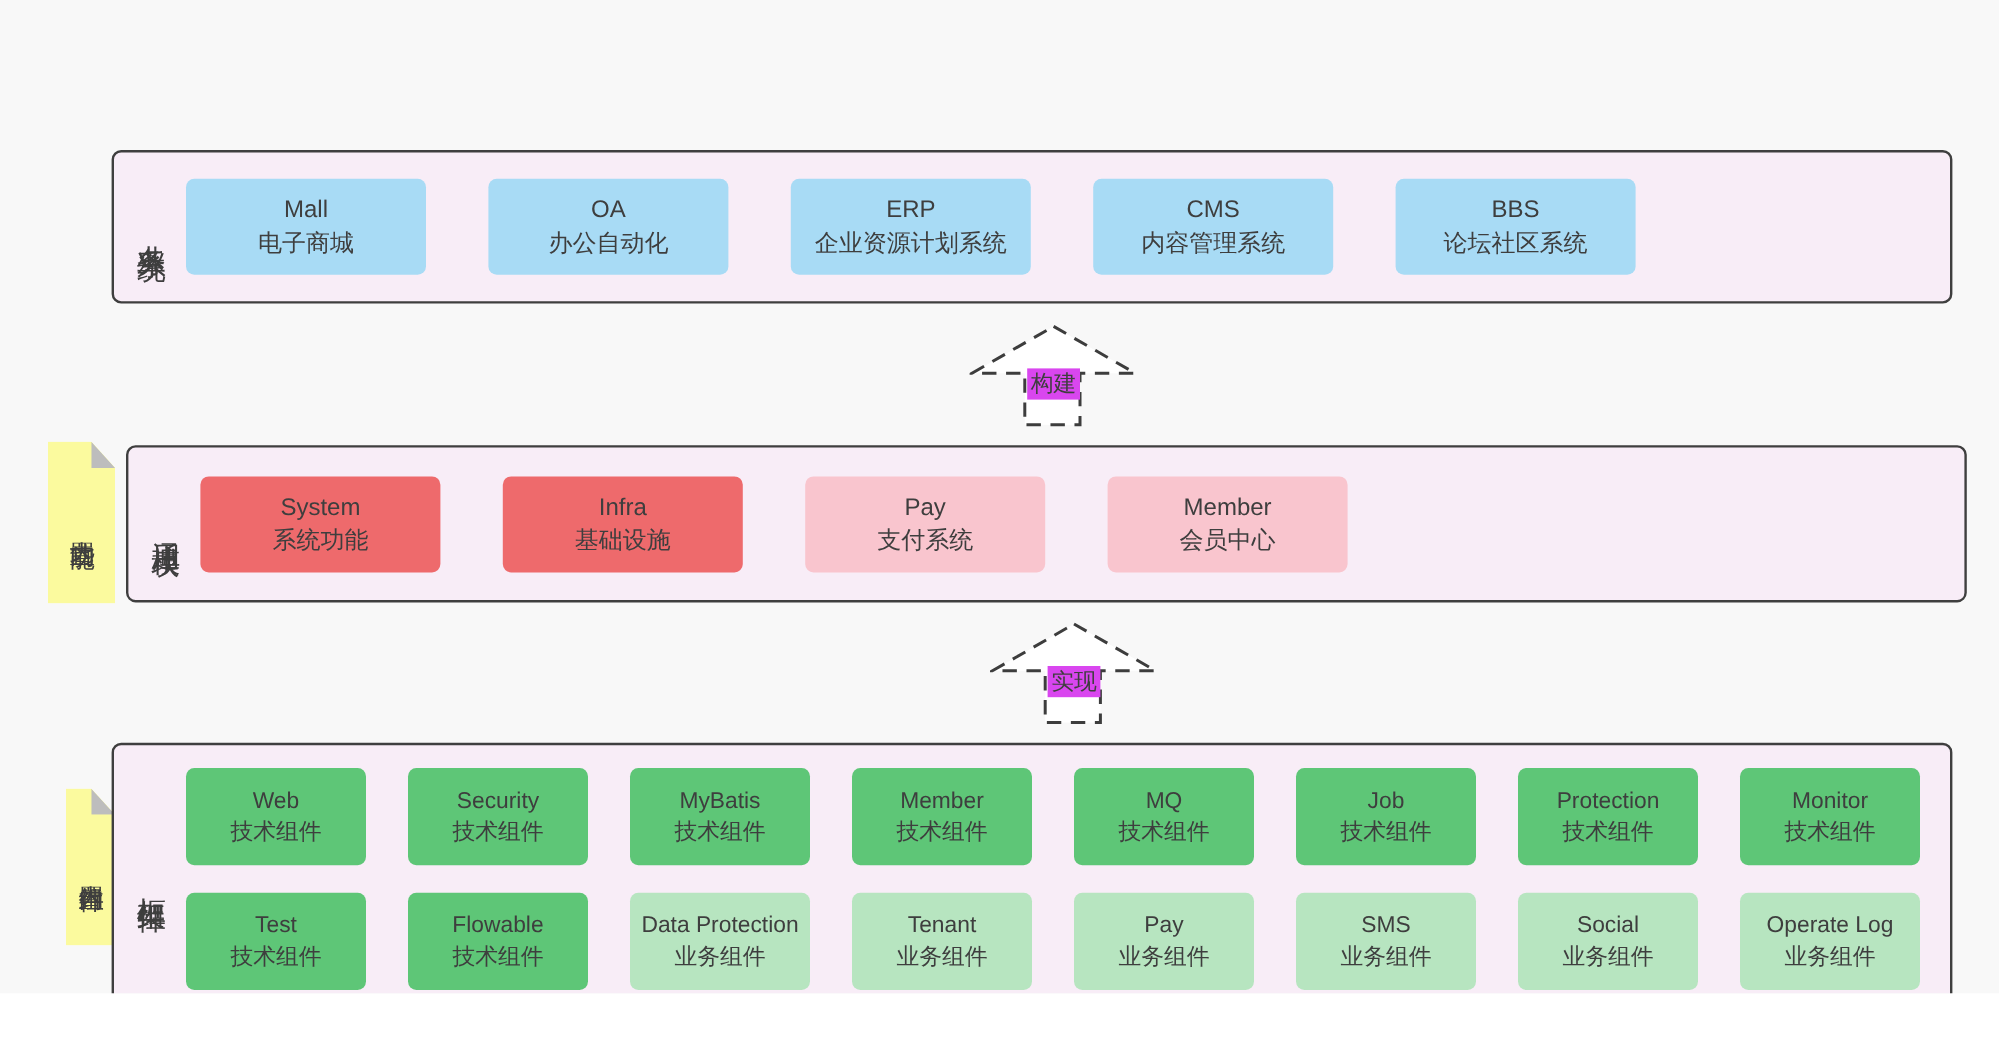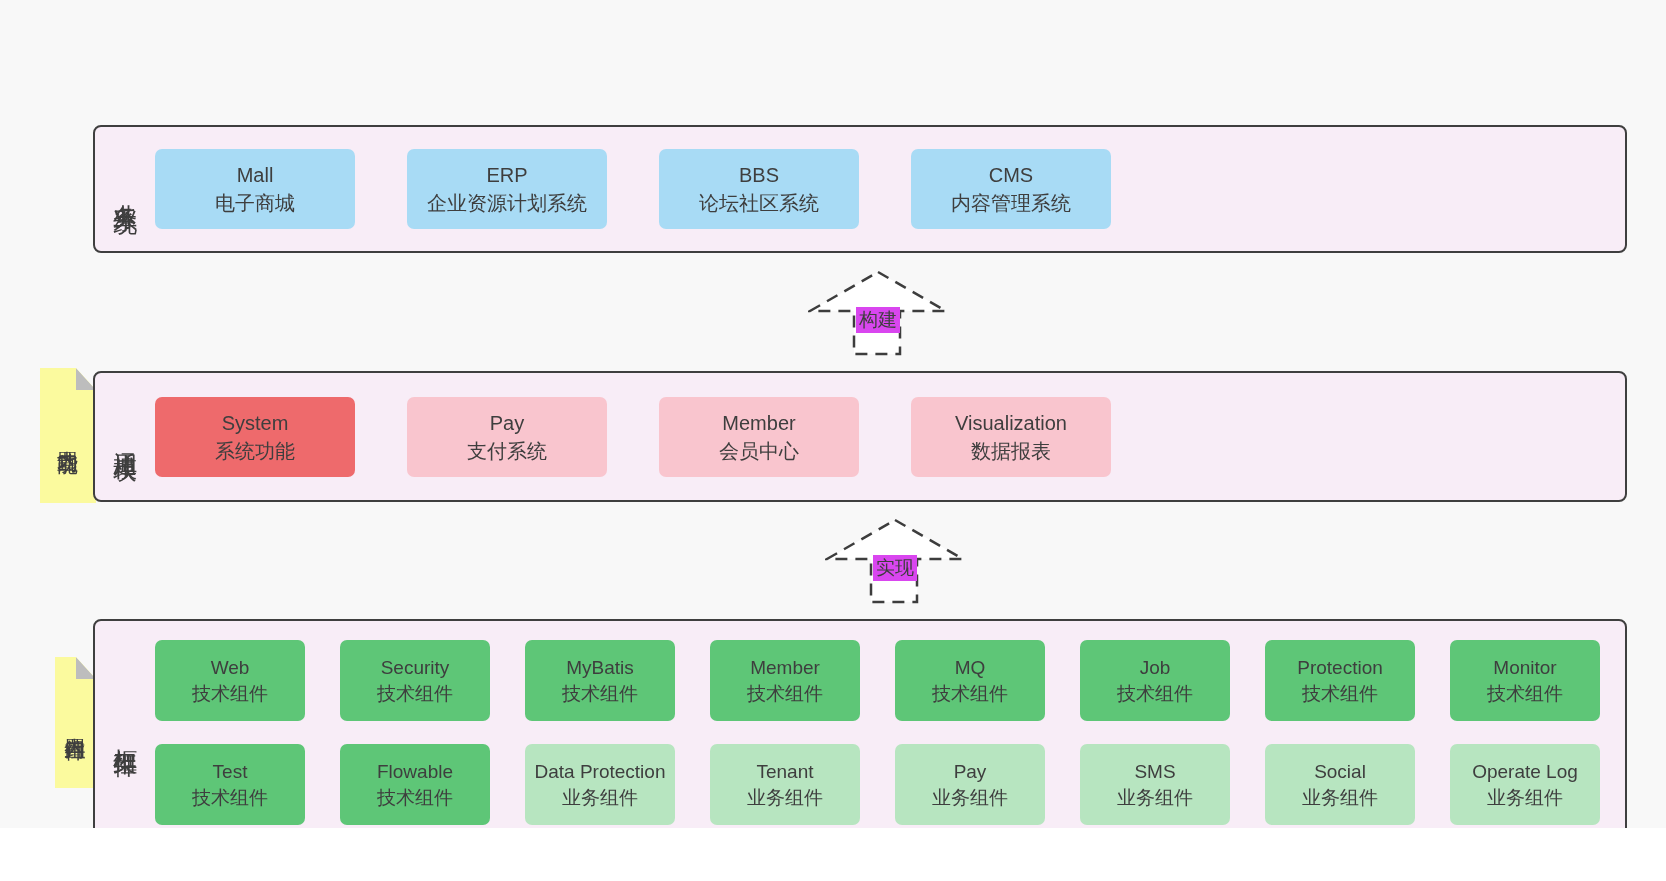"OA" div.box { html: none -> <div> <span>OA</span> <span>办公自动化</span> </div> }
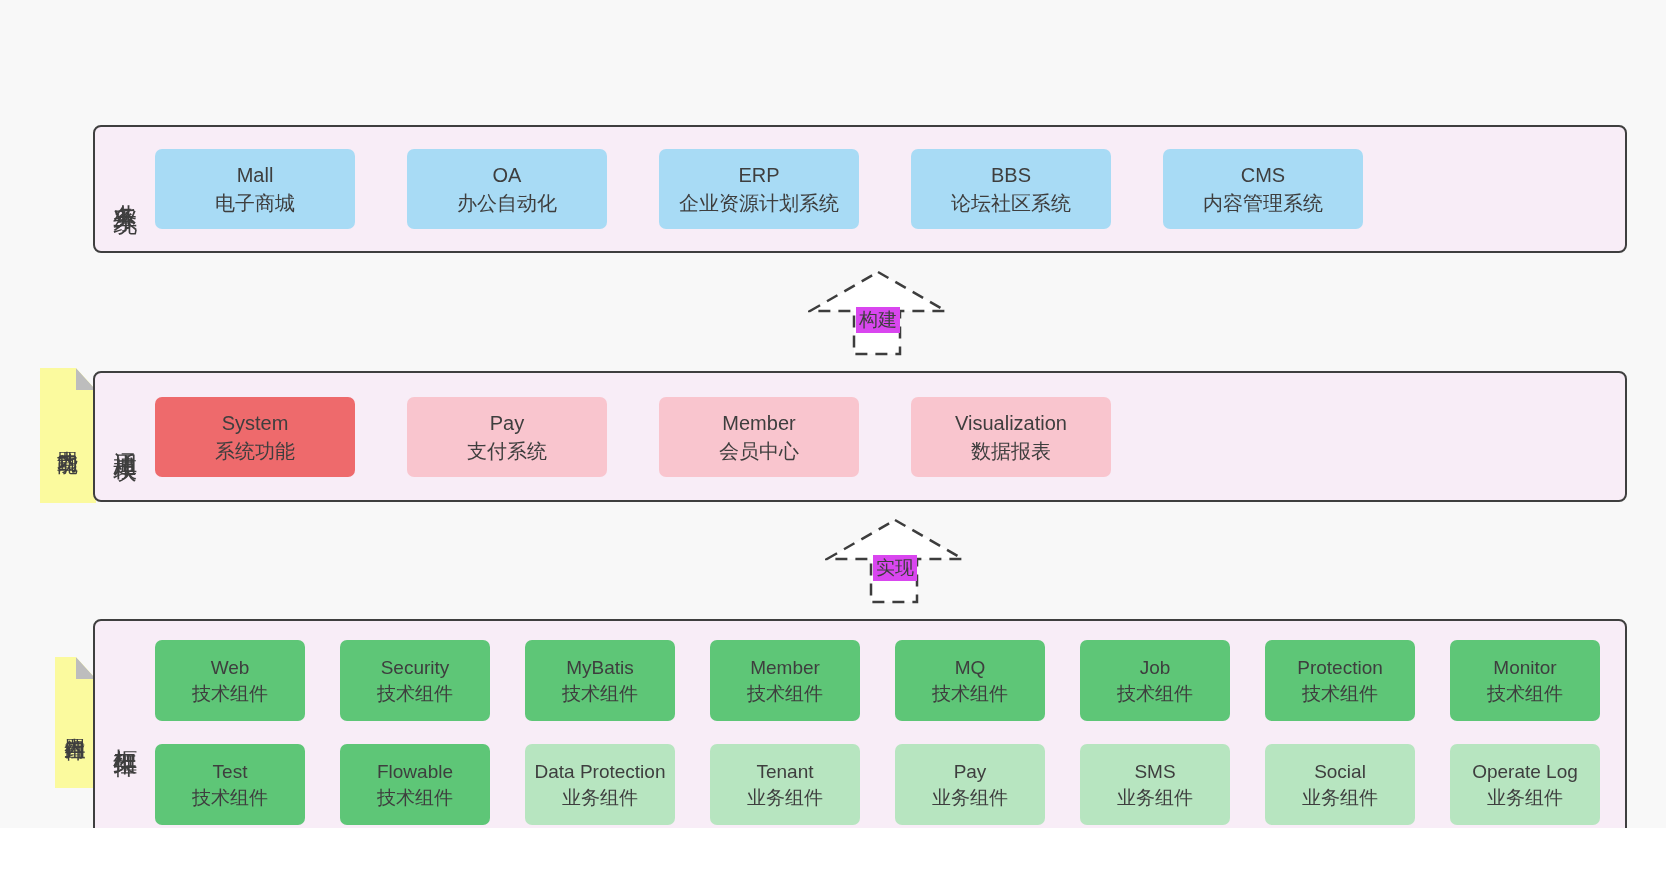"BBS" div.box { order: before "CMS" -> after "CMS" }
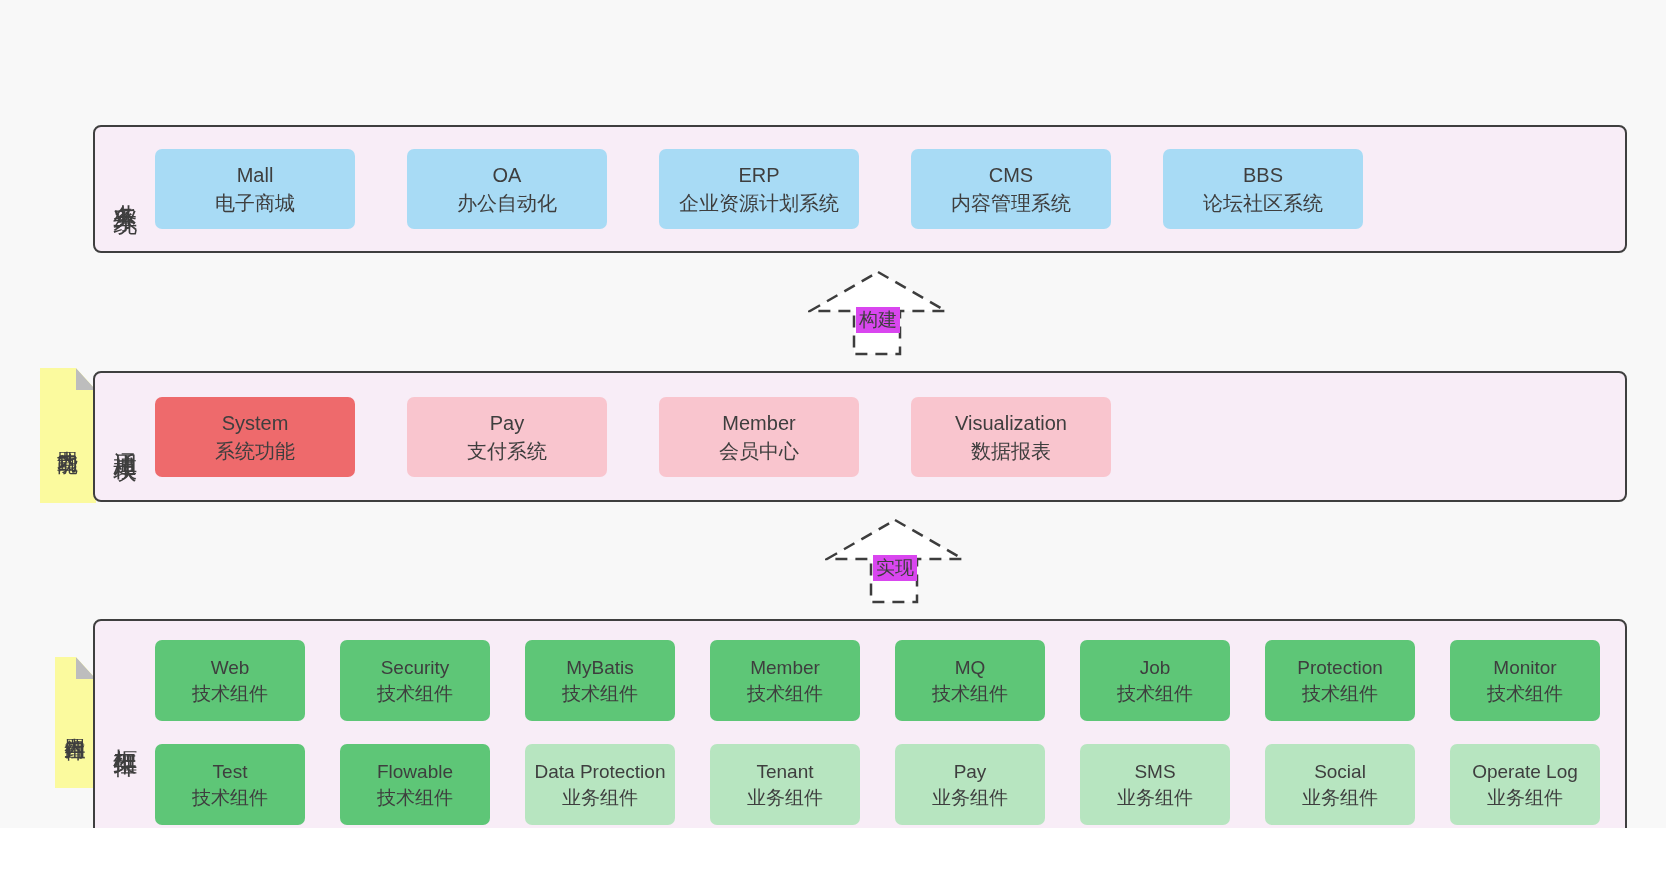"System" .panel-modules { margin-left: none -> 12px }
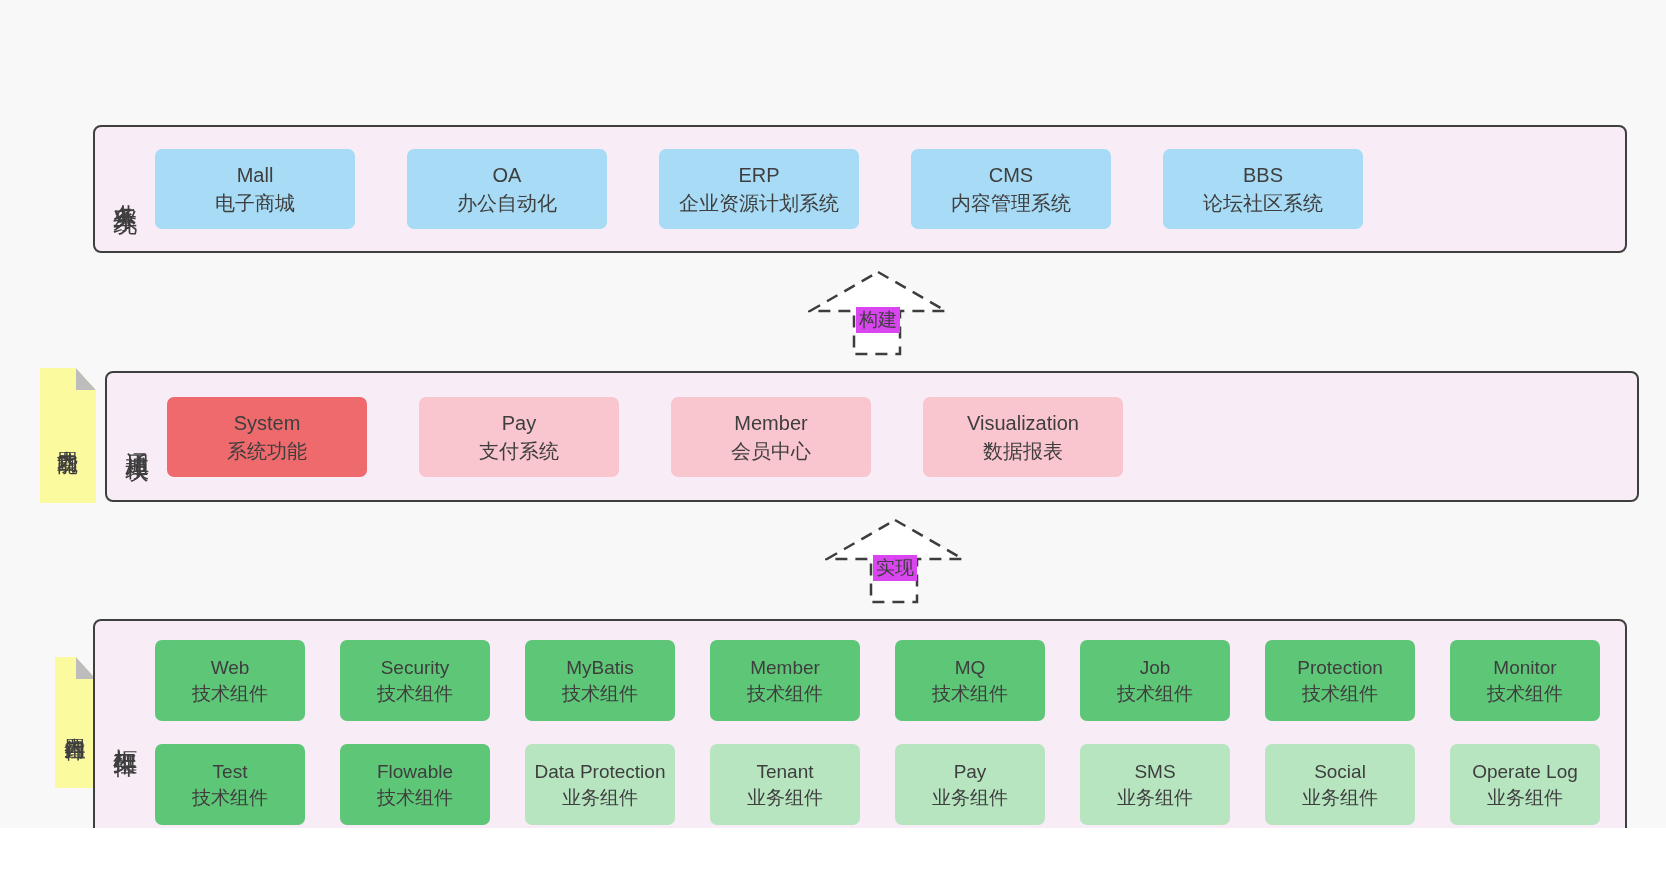"Infra" div.box { html: none -> <div> <span>Infra</span> <span>基础设施</span> </div> }
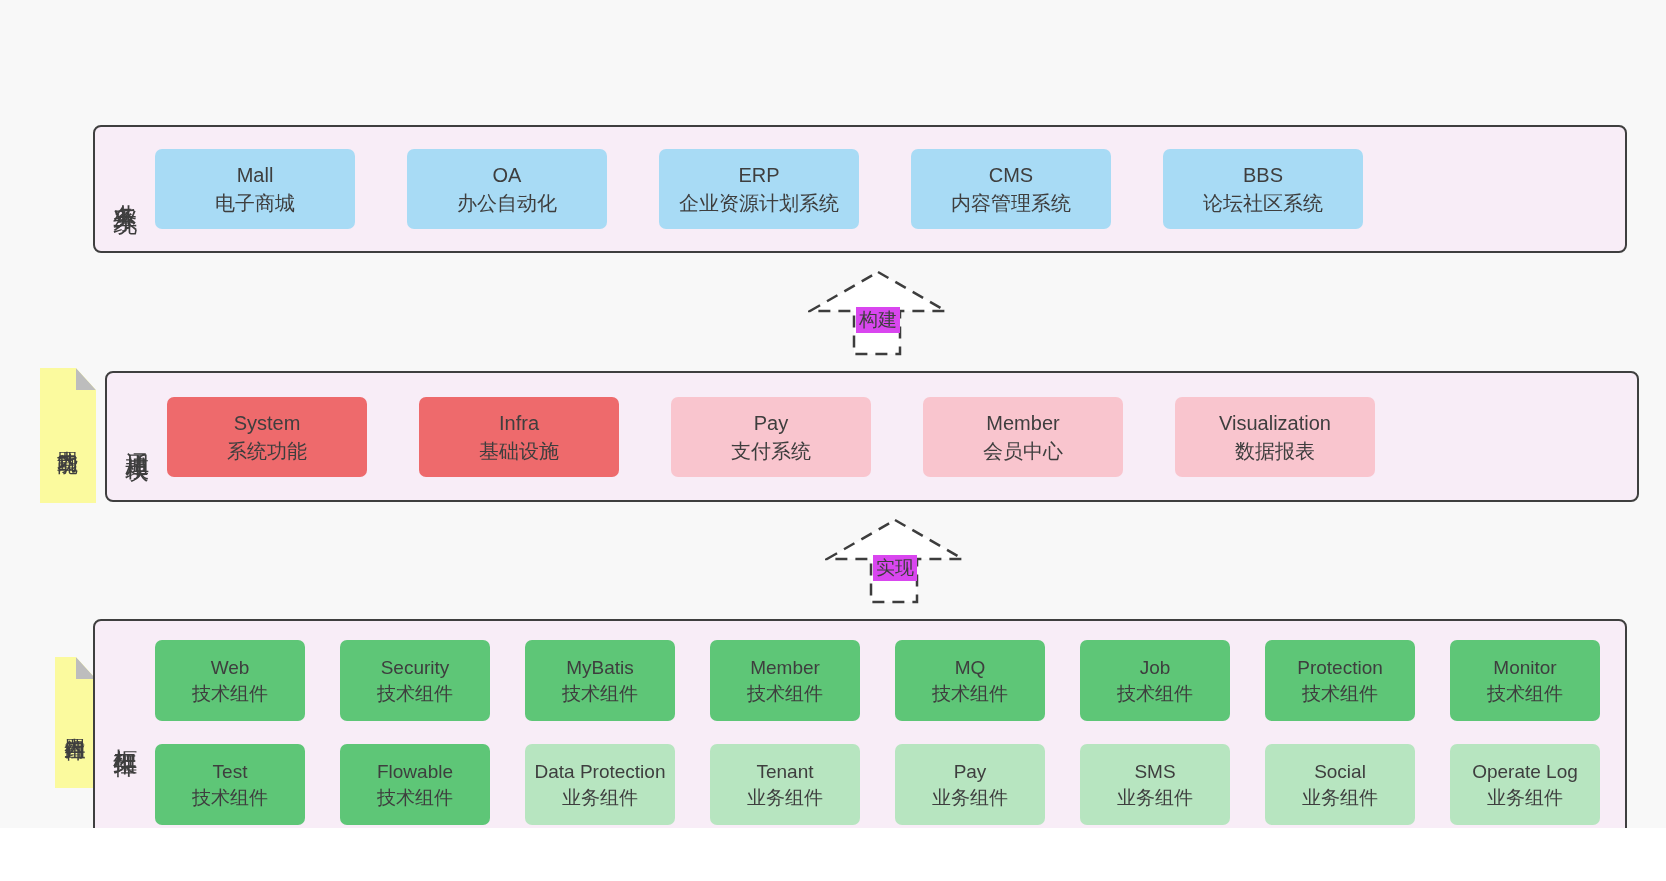"Visualization" div.box { html: <div> <span>Visualization</span> <span>数据报表</span> </div> -> none }
